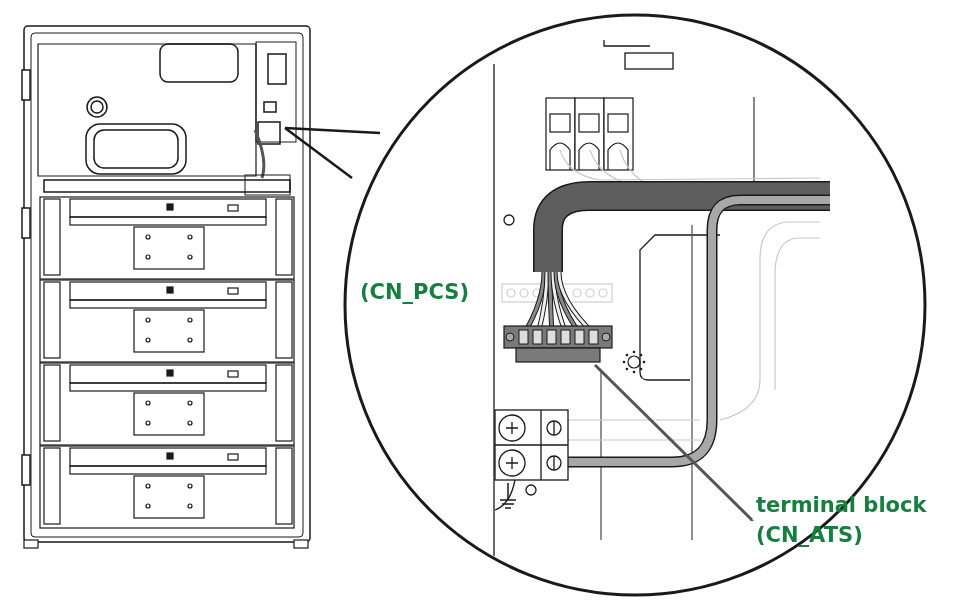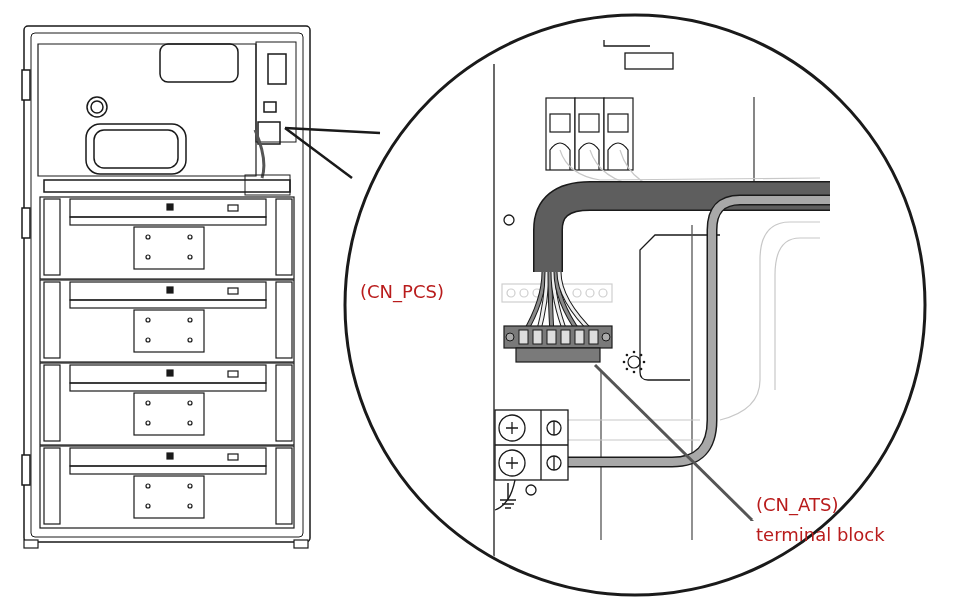"(CN_PCS)" .label { color: #b91c1c -> #15803d; font-size: 18px -> 21px; font-weight: none -> bold }
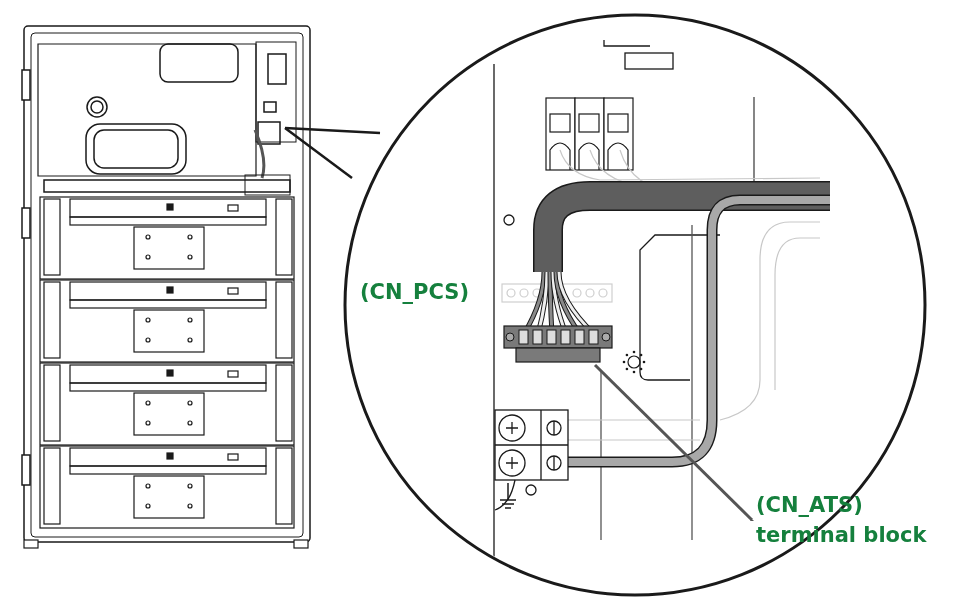"(CN_ATS)" div { order: before "terminal block" -> after "terminal block" }
